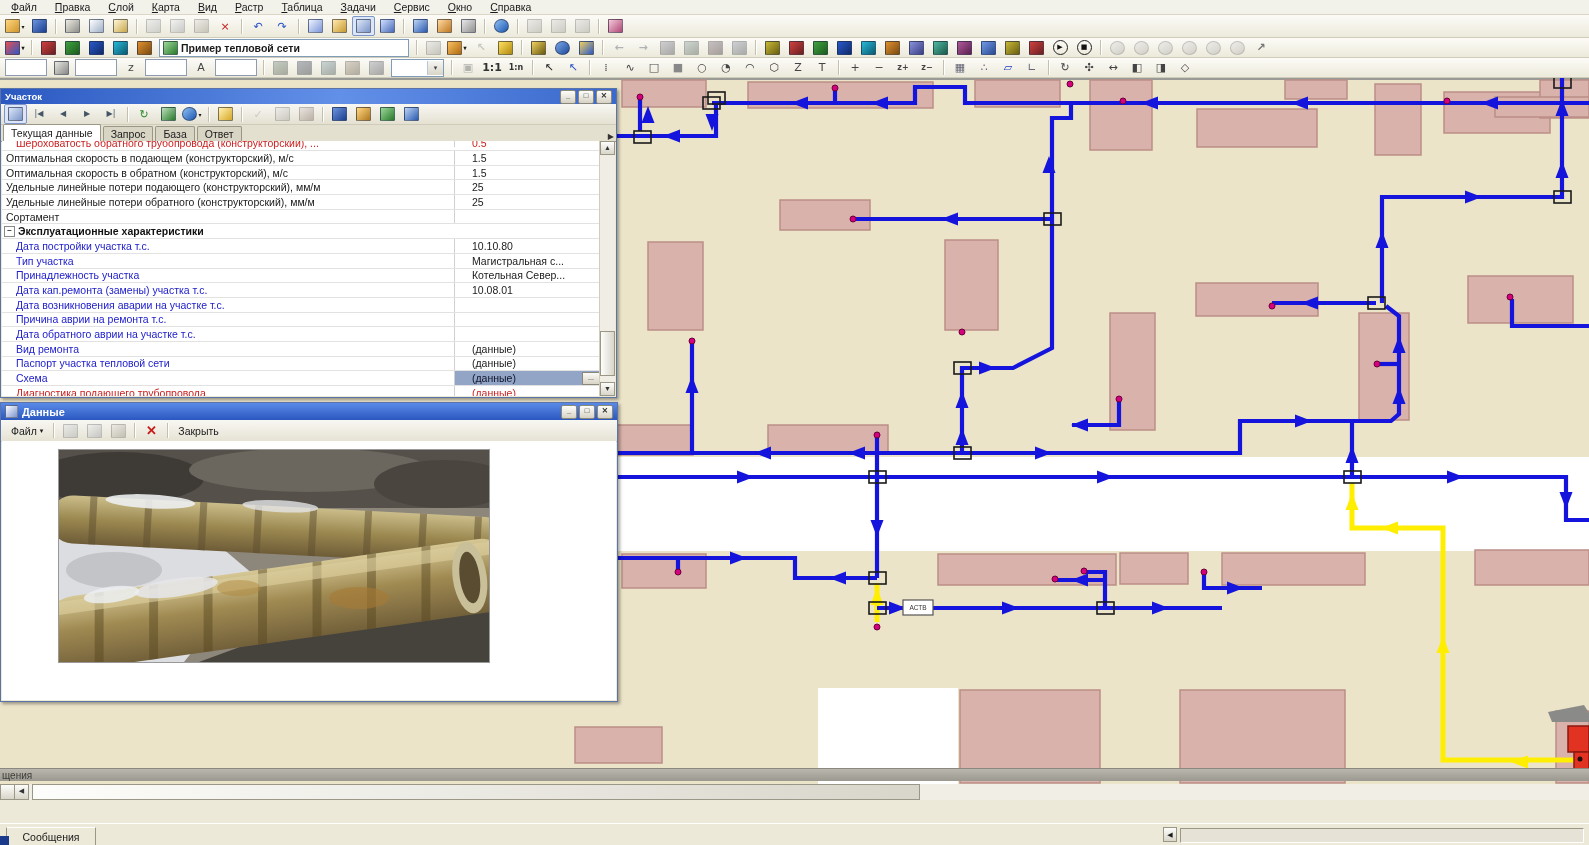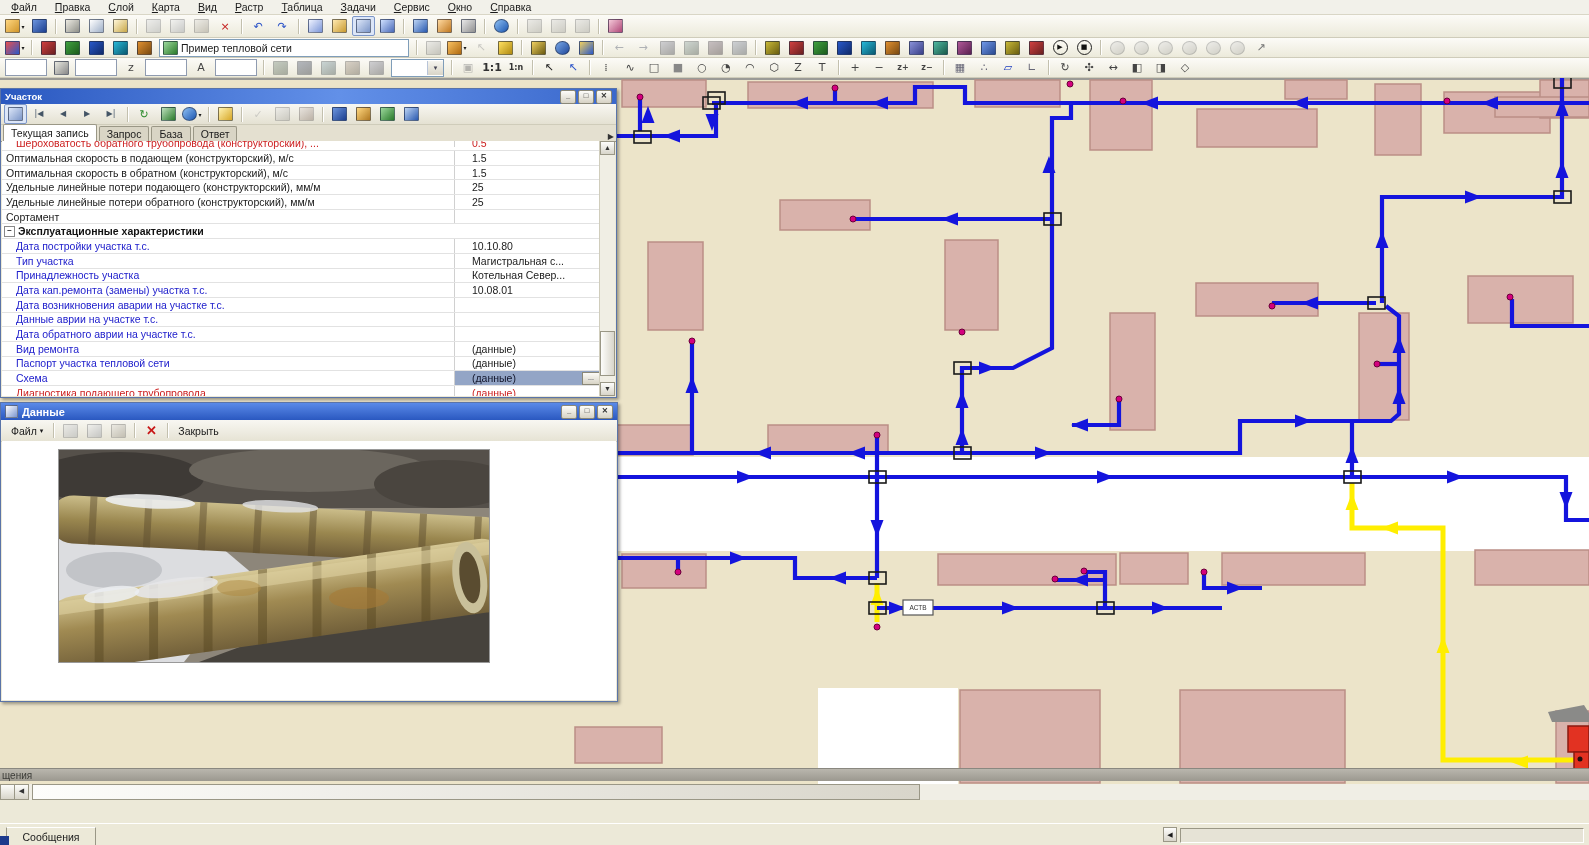"Пример тепловой сети" #tb2 { font-weight: none -> bold }
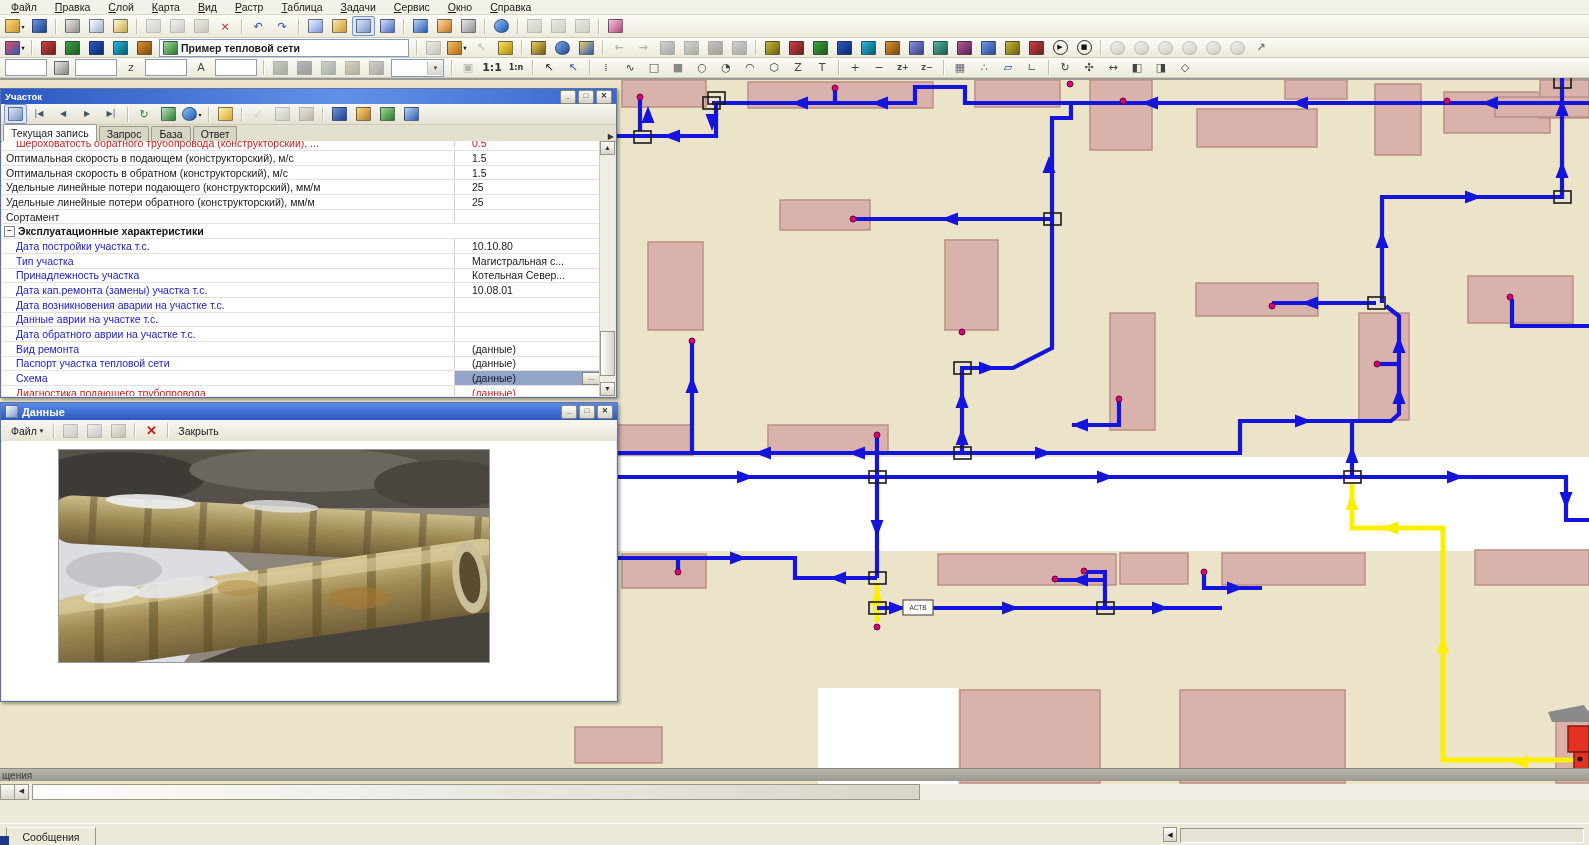"Текущая запись" div.tab { text: запись -> данные }
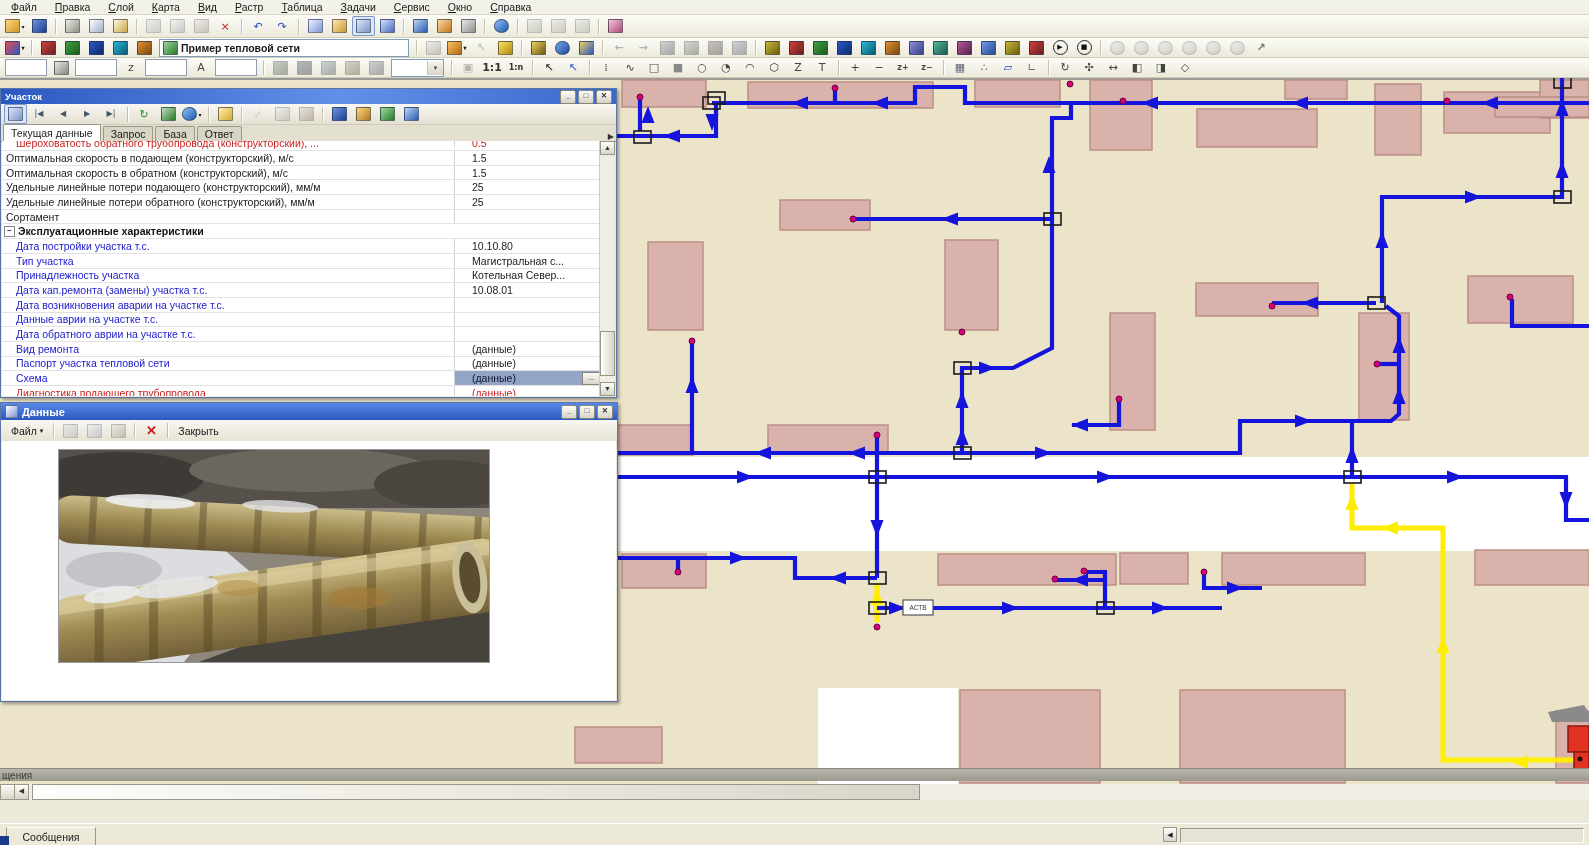"Данные аврии на участке т.с." div.lbl { text: Данные аврии на участке -> Причина аврии на ремонта }
